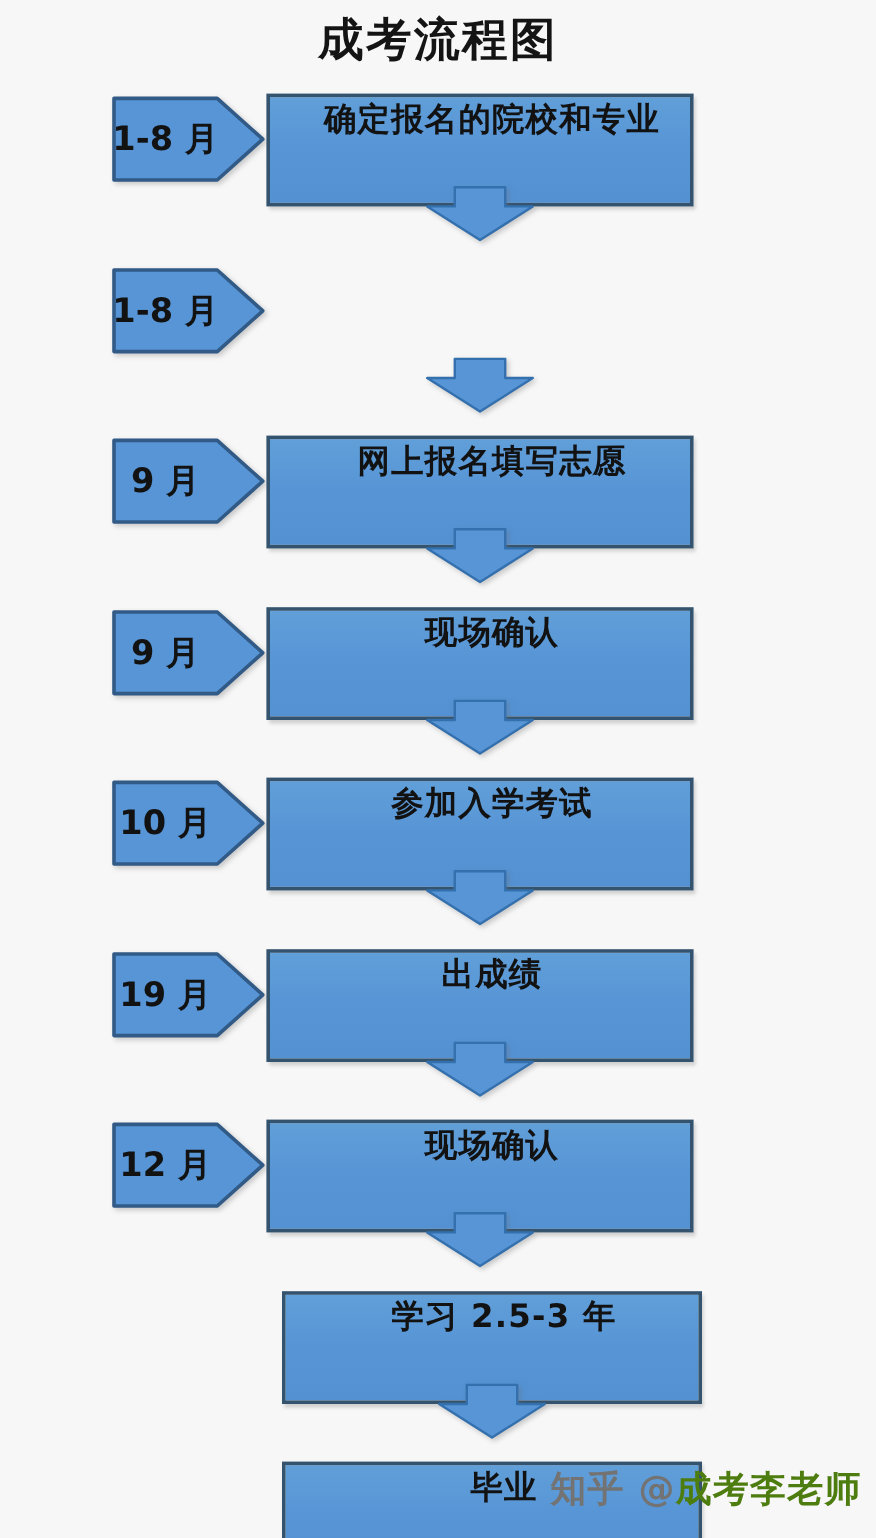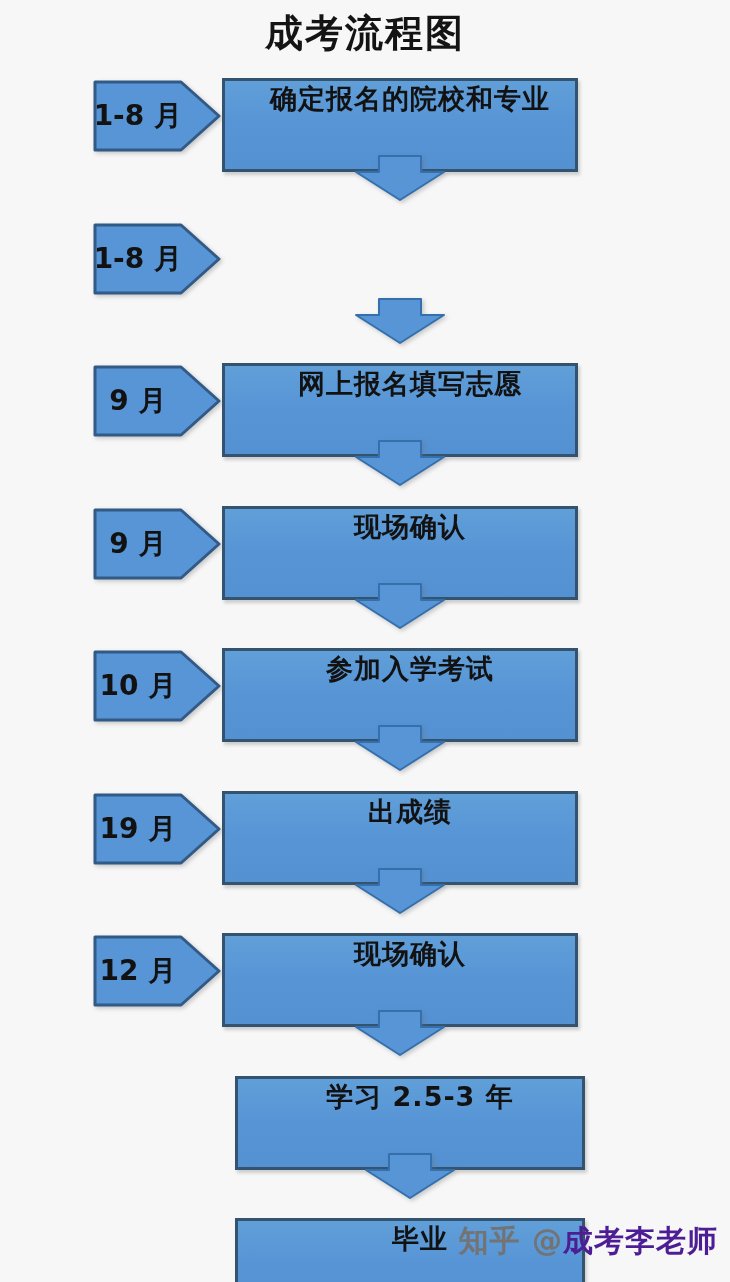"成考李老师" .wm .s { color: #4c1d95 -> #4d7c0f }
